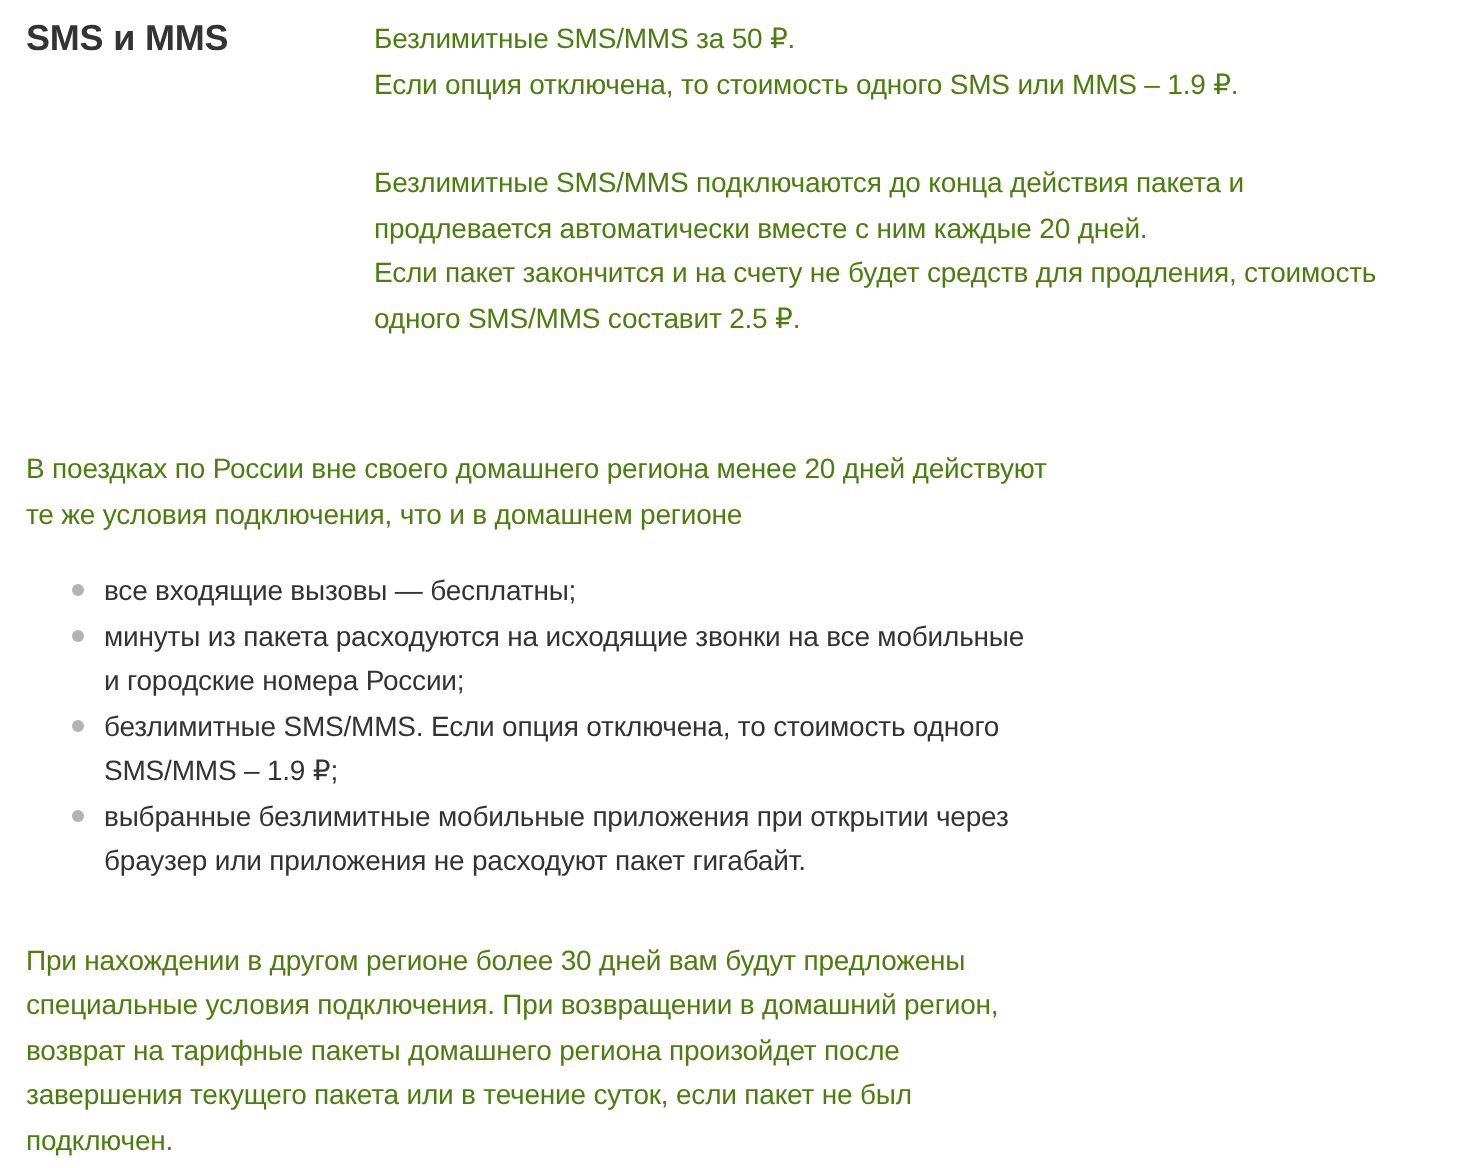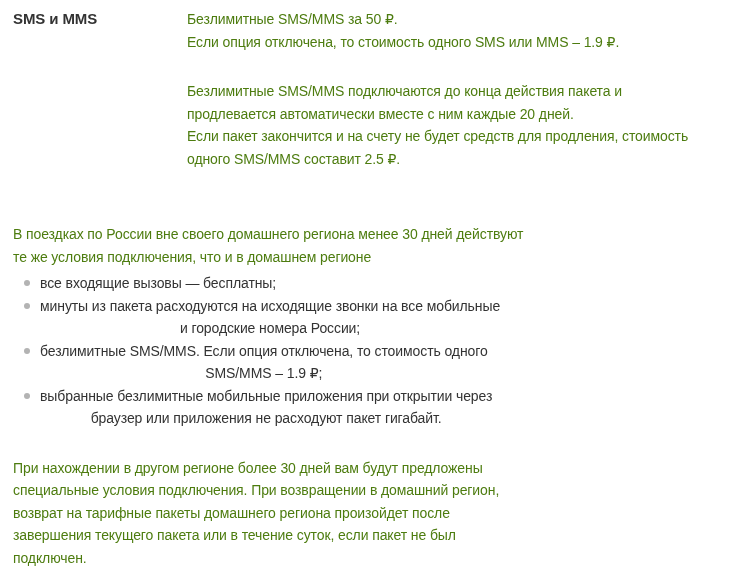"SMS и MMS" .label-col { font-size: 15px -> 18px }
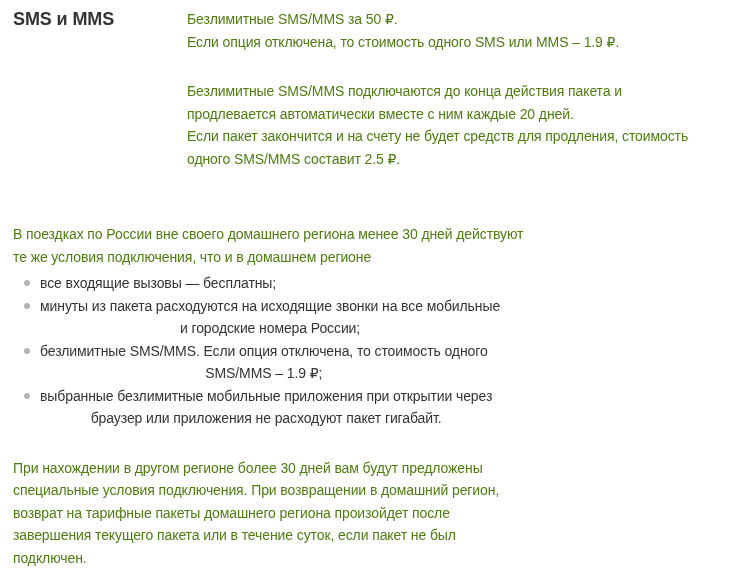"В поездках по России вне" p.para { text: 30 -> 20 }
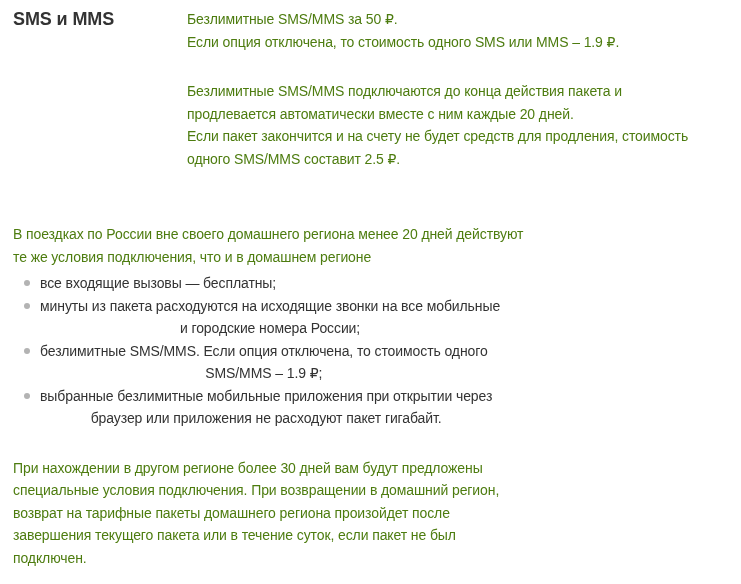"все входящие вызовы — бесплатны;" .bullets { margin: 4px -> 16px; text-align: center -> none }
